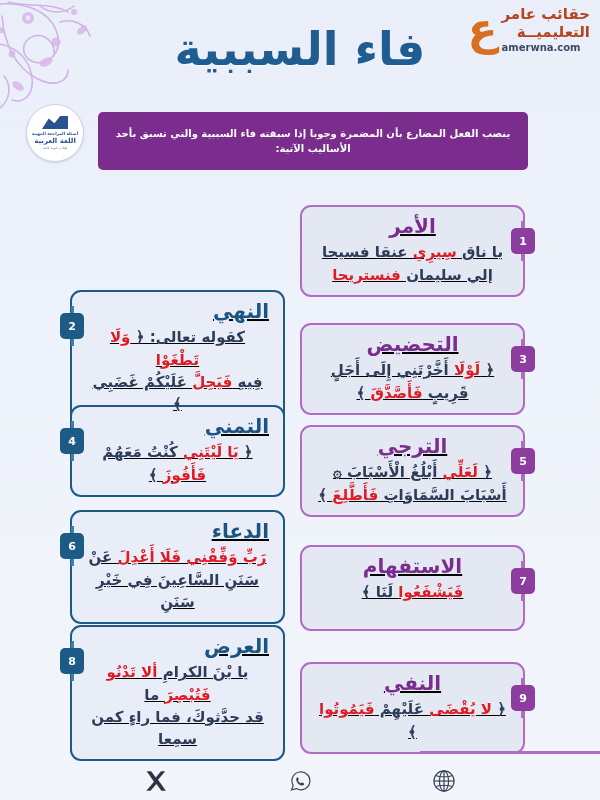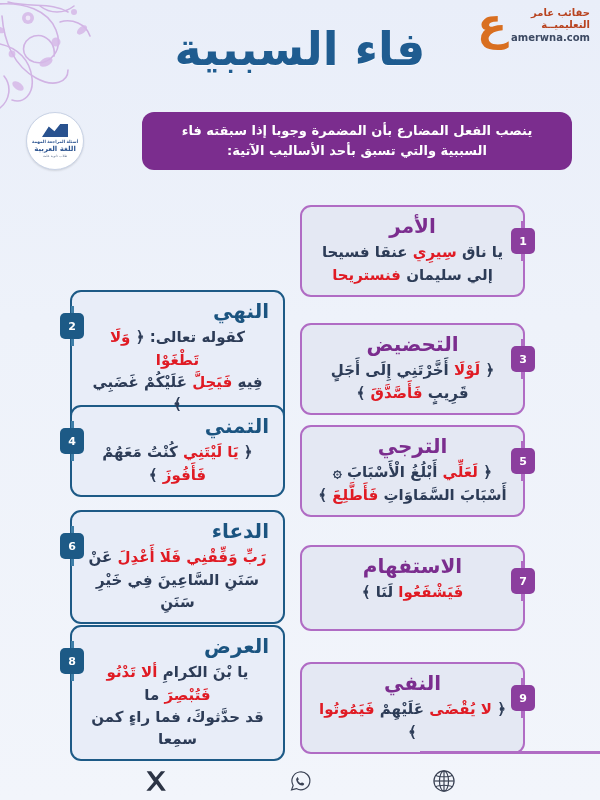"حقائب عامر" .brand-l1, .brand-l2 { font-size: 10px -> 15px }
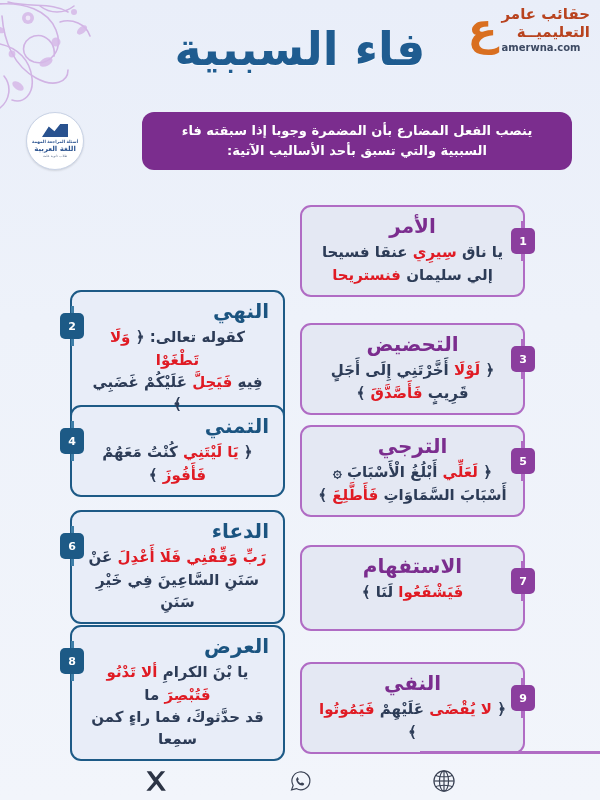"ينصب الفعل المضارع بأن المضمرة" .intro-banner { border-radius: 12px -> 5px; font-size: 13px -> 10px; margin-left: 44px -> none }
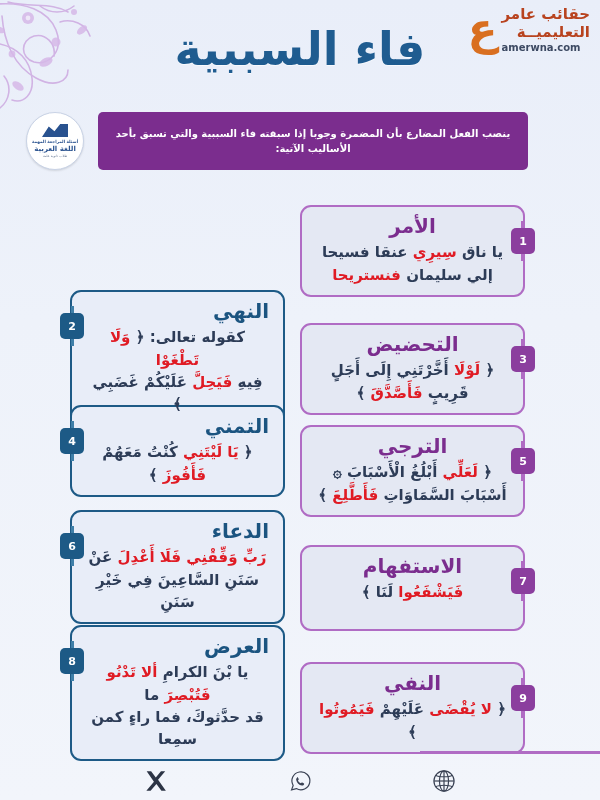"اللغة العربية" .seal { top: 112px -> 104px }
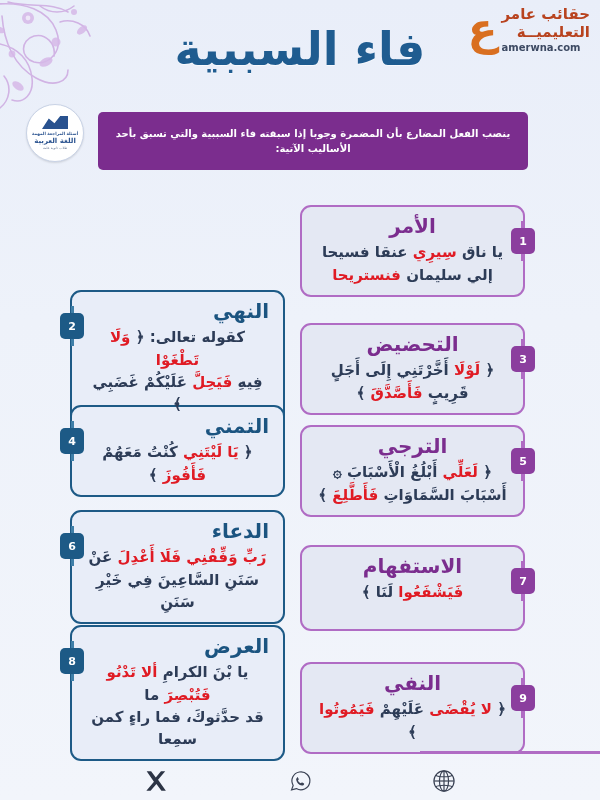"الأمر" .card-inner { text-decoration: none -> underline }
